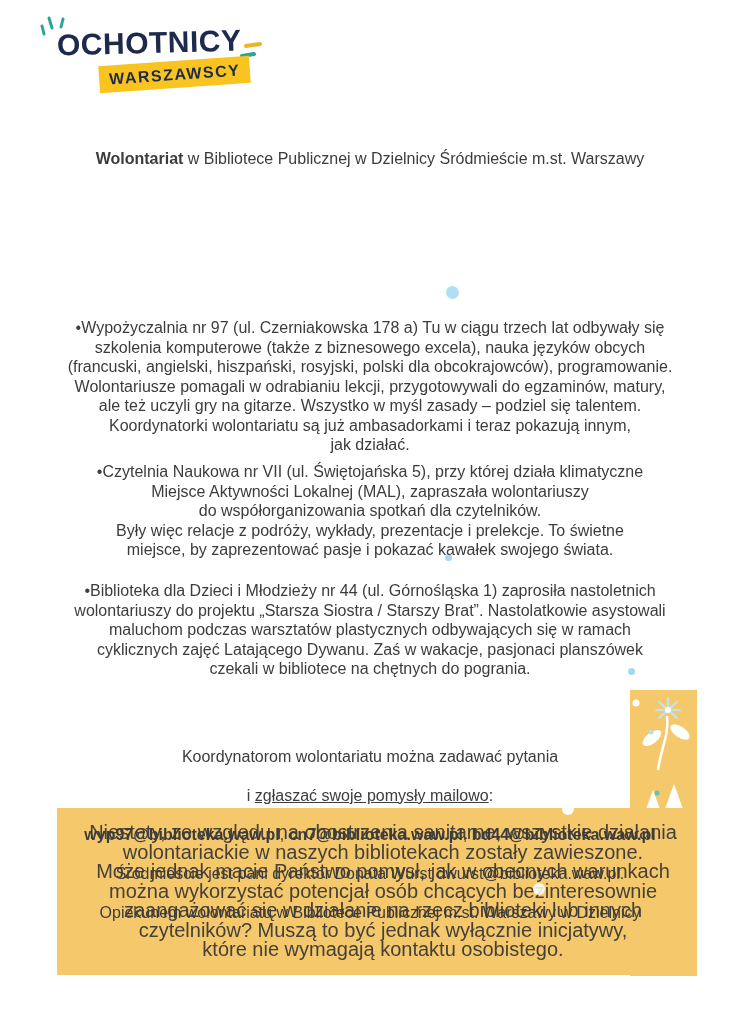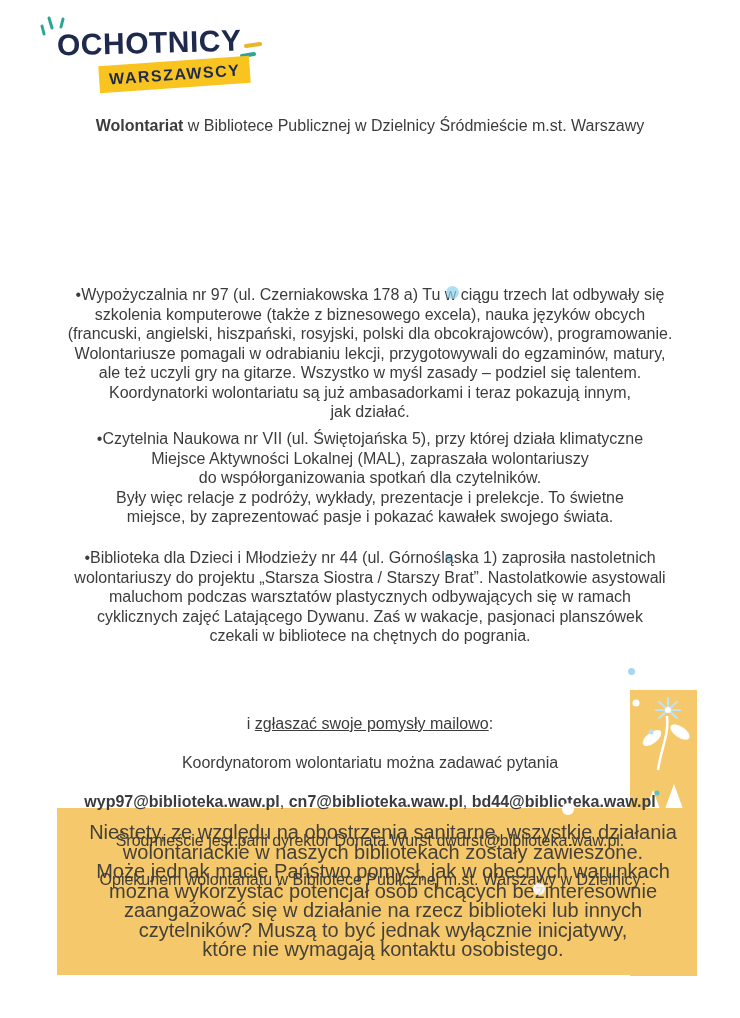"Wolontariat w Bibliotece Publicznej w" .tblock { margin-top: none -> 33px }
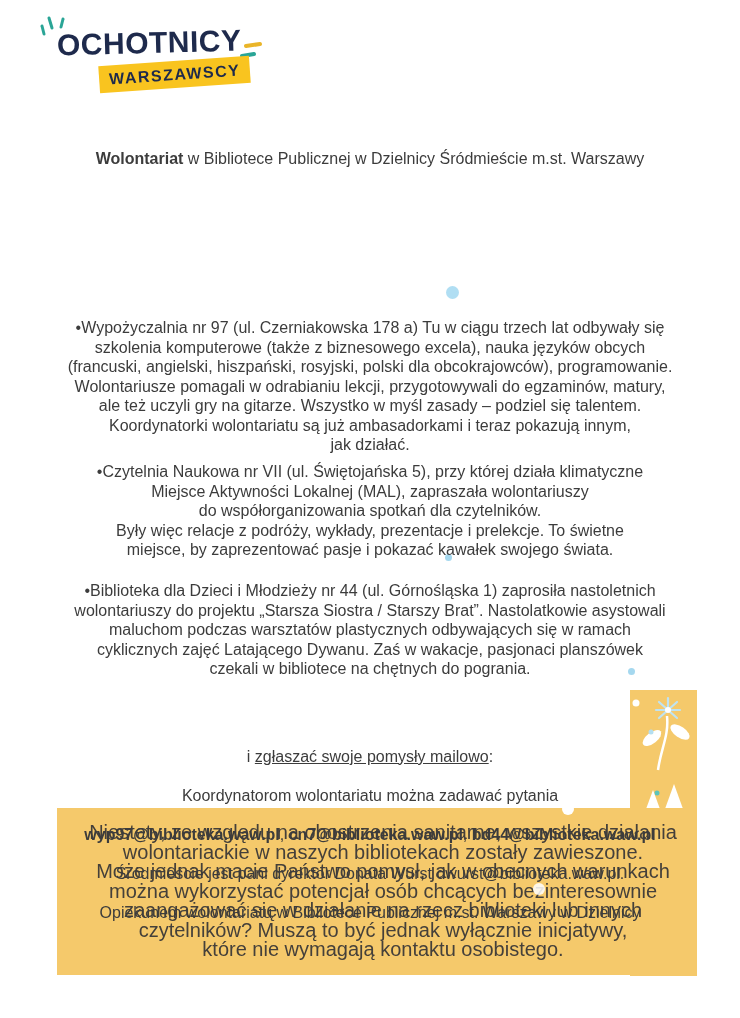"i zgłaszać swoje pomysły mailowo:" div { order: before "Koordynatorom wolontariatu można zadawać" -> after "Koordynatorom wolontariatu można zadawać" }
